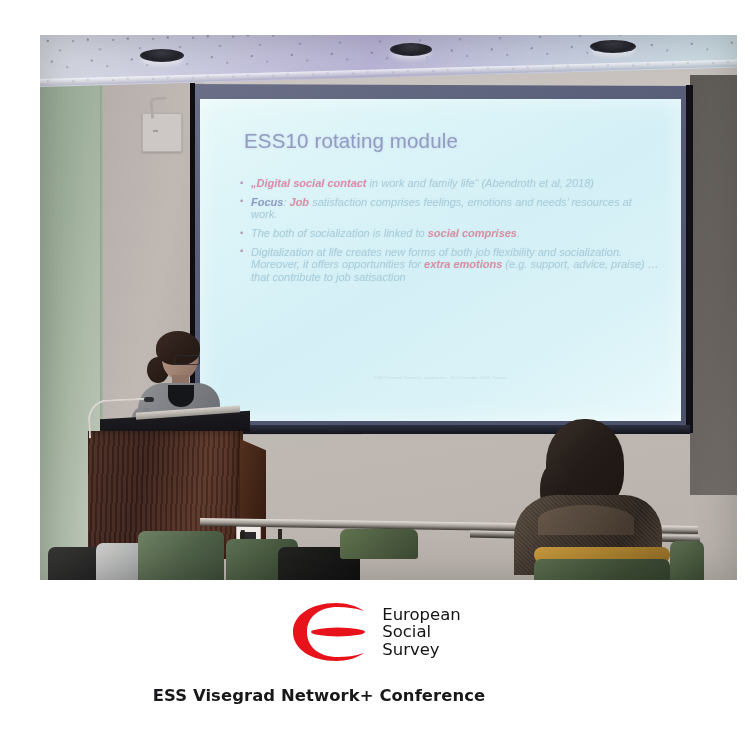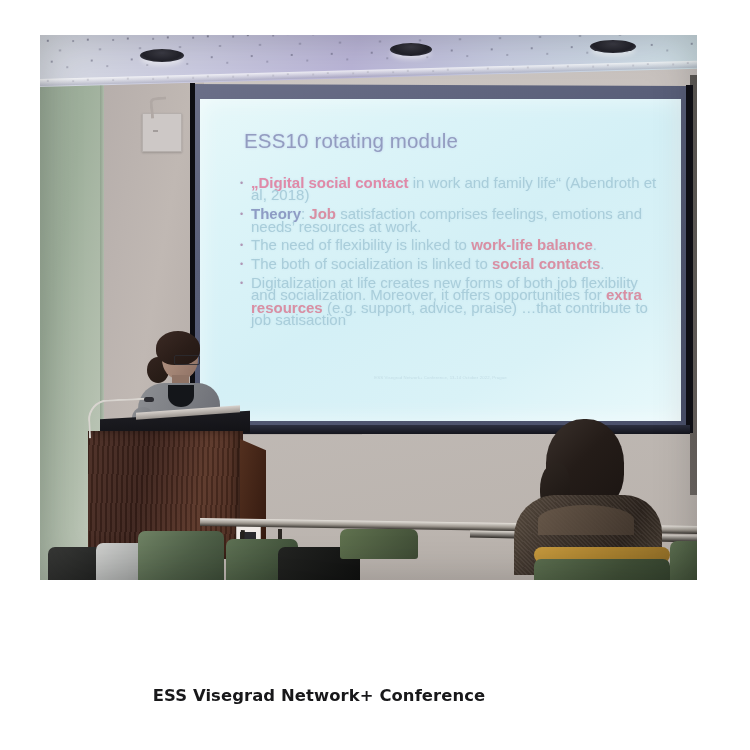"ESS10 rotating module" .photo { padding-left: none -> 40px }
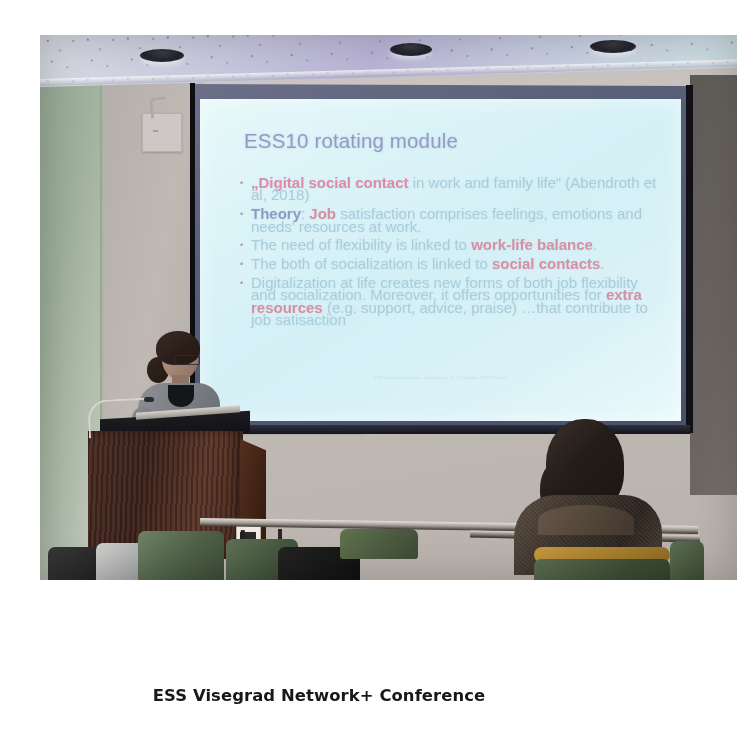"„Digital social contact in work" .b { font-size: 15px -> 11px; font-style: none -> italic }
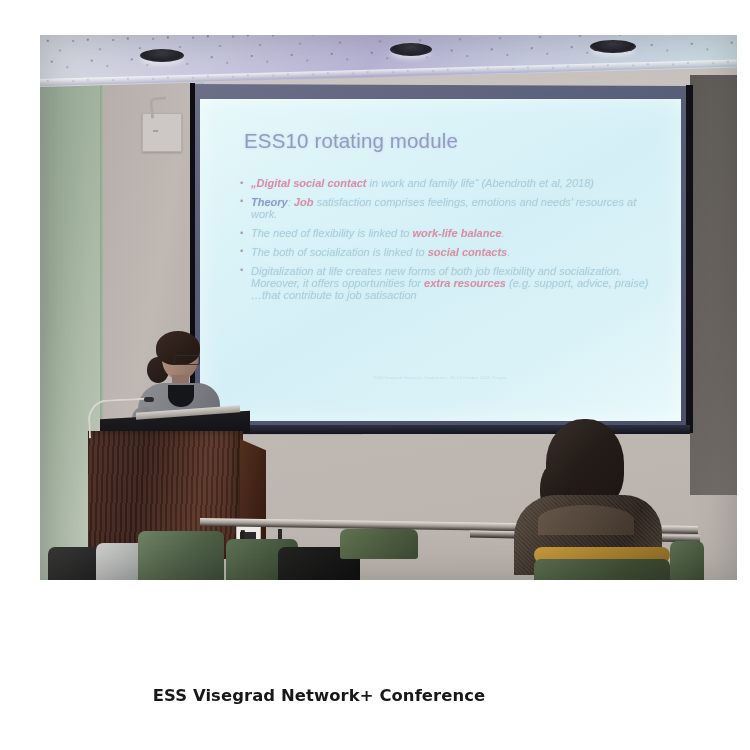"Theory" span.nav { text: Theory -> Focus }
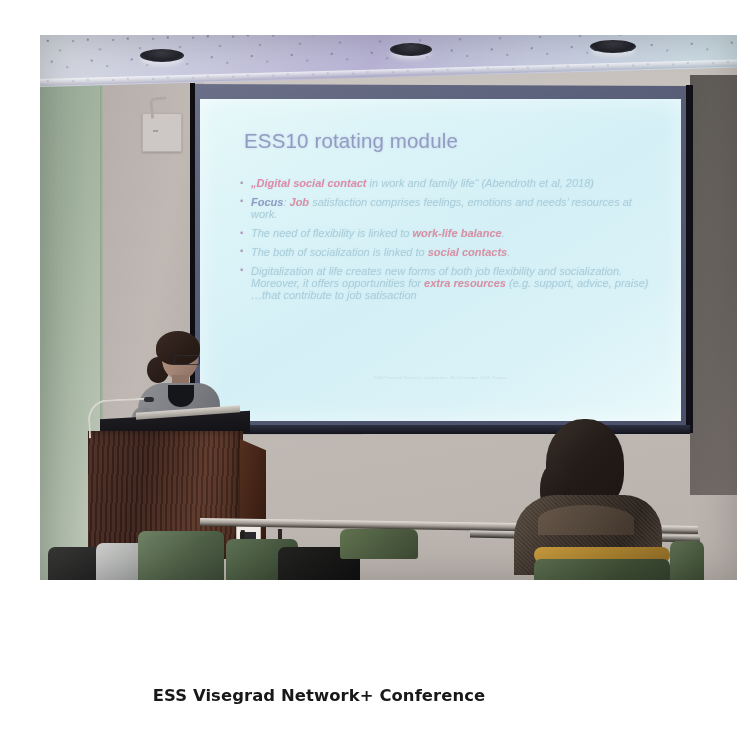"The need of flexibility is" div.b { html: <div><span>The need of flexibility is linked to </span><span>work-life balance</span><span>.</span></div> -> none }
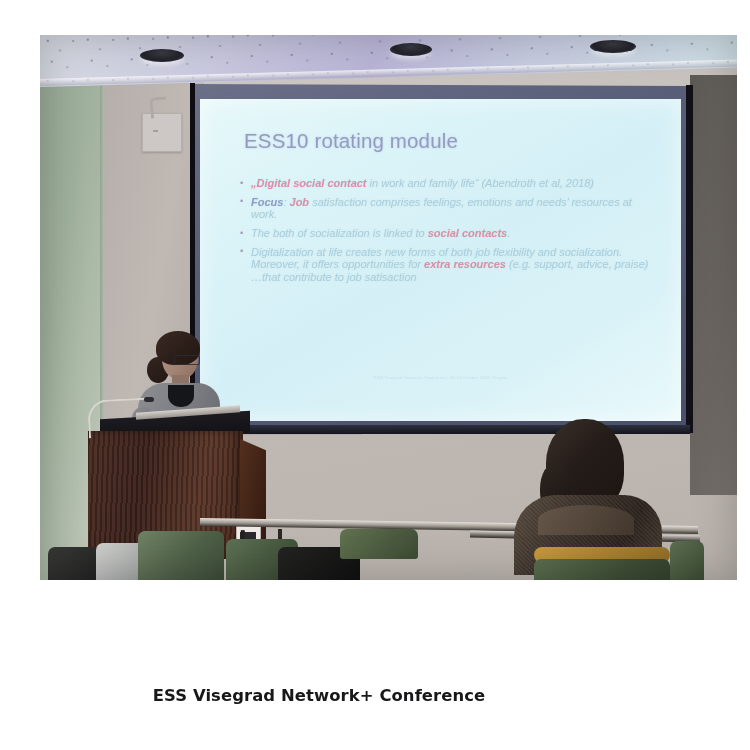"social contacts" span.hot2 { text: contacts -> comprises }
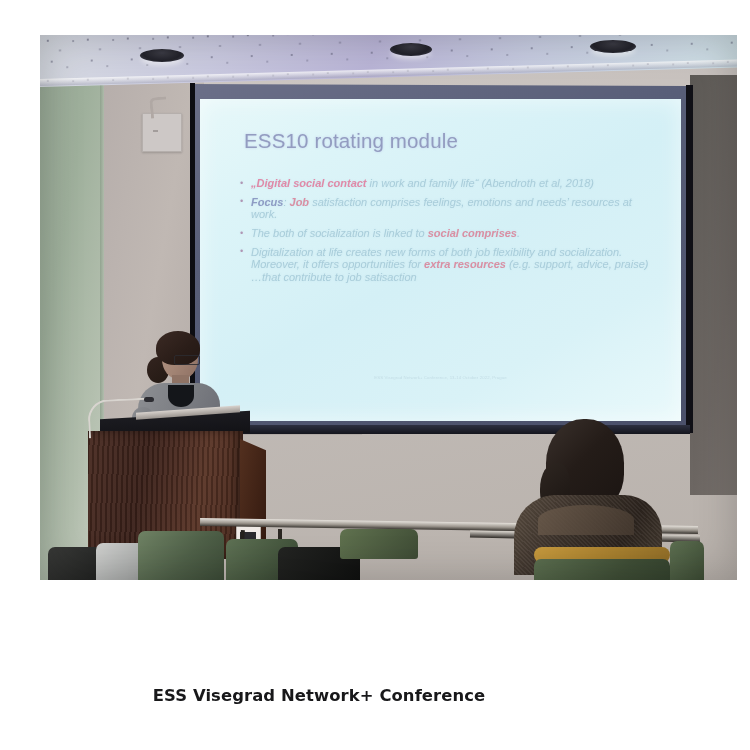"extra resources" span.hot2 { text: resources -> emotions }
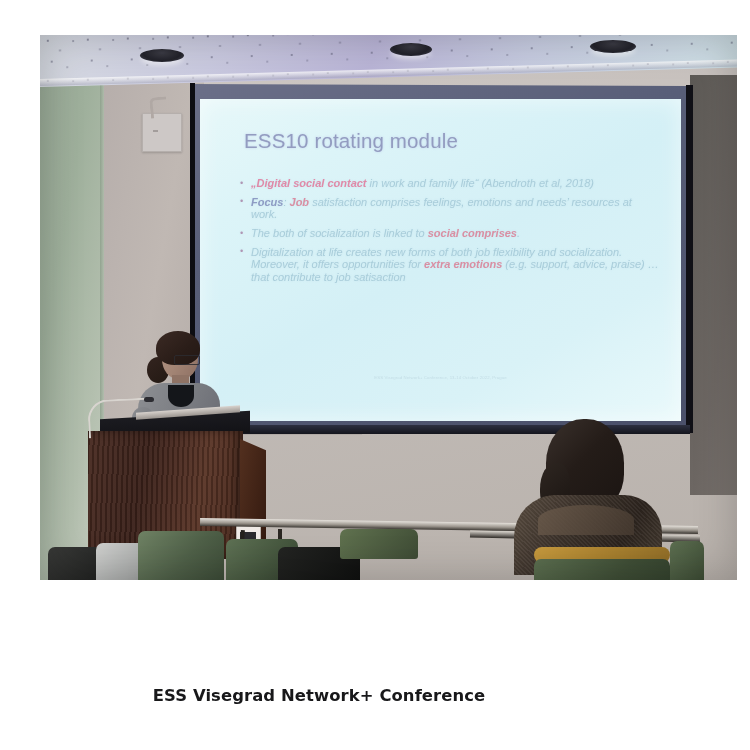"European" div.logo-wrap { html: none -> <div> <div> <svg> <path></path> <ellipse></ellipse> </svg> </div> <div> <div>European</div> <div>Social</div> <div>Survey</div> </div> </div> }
